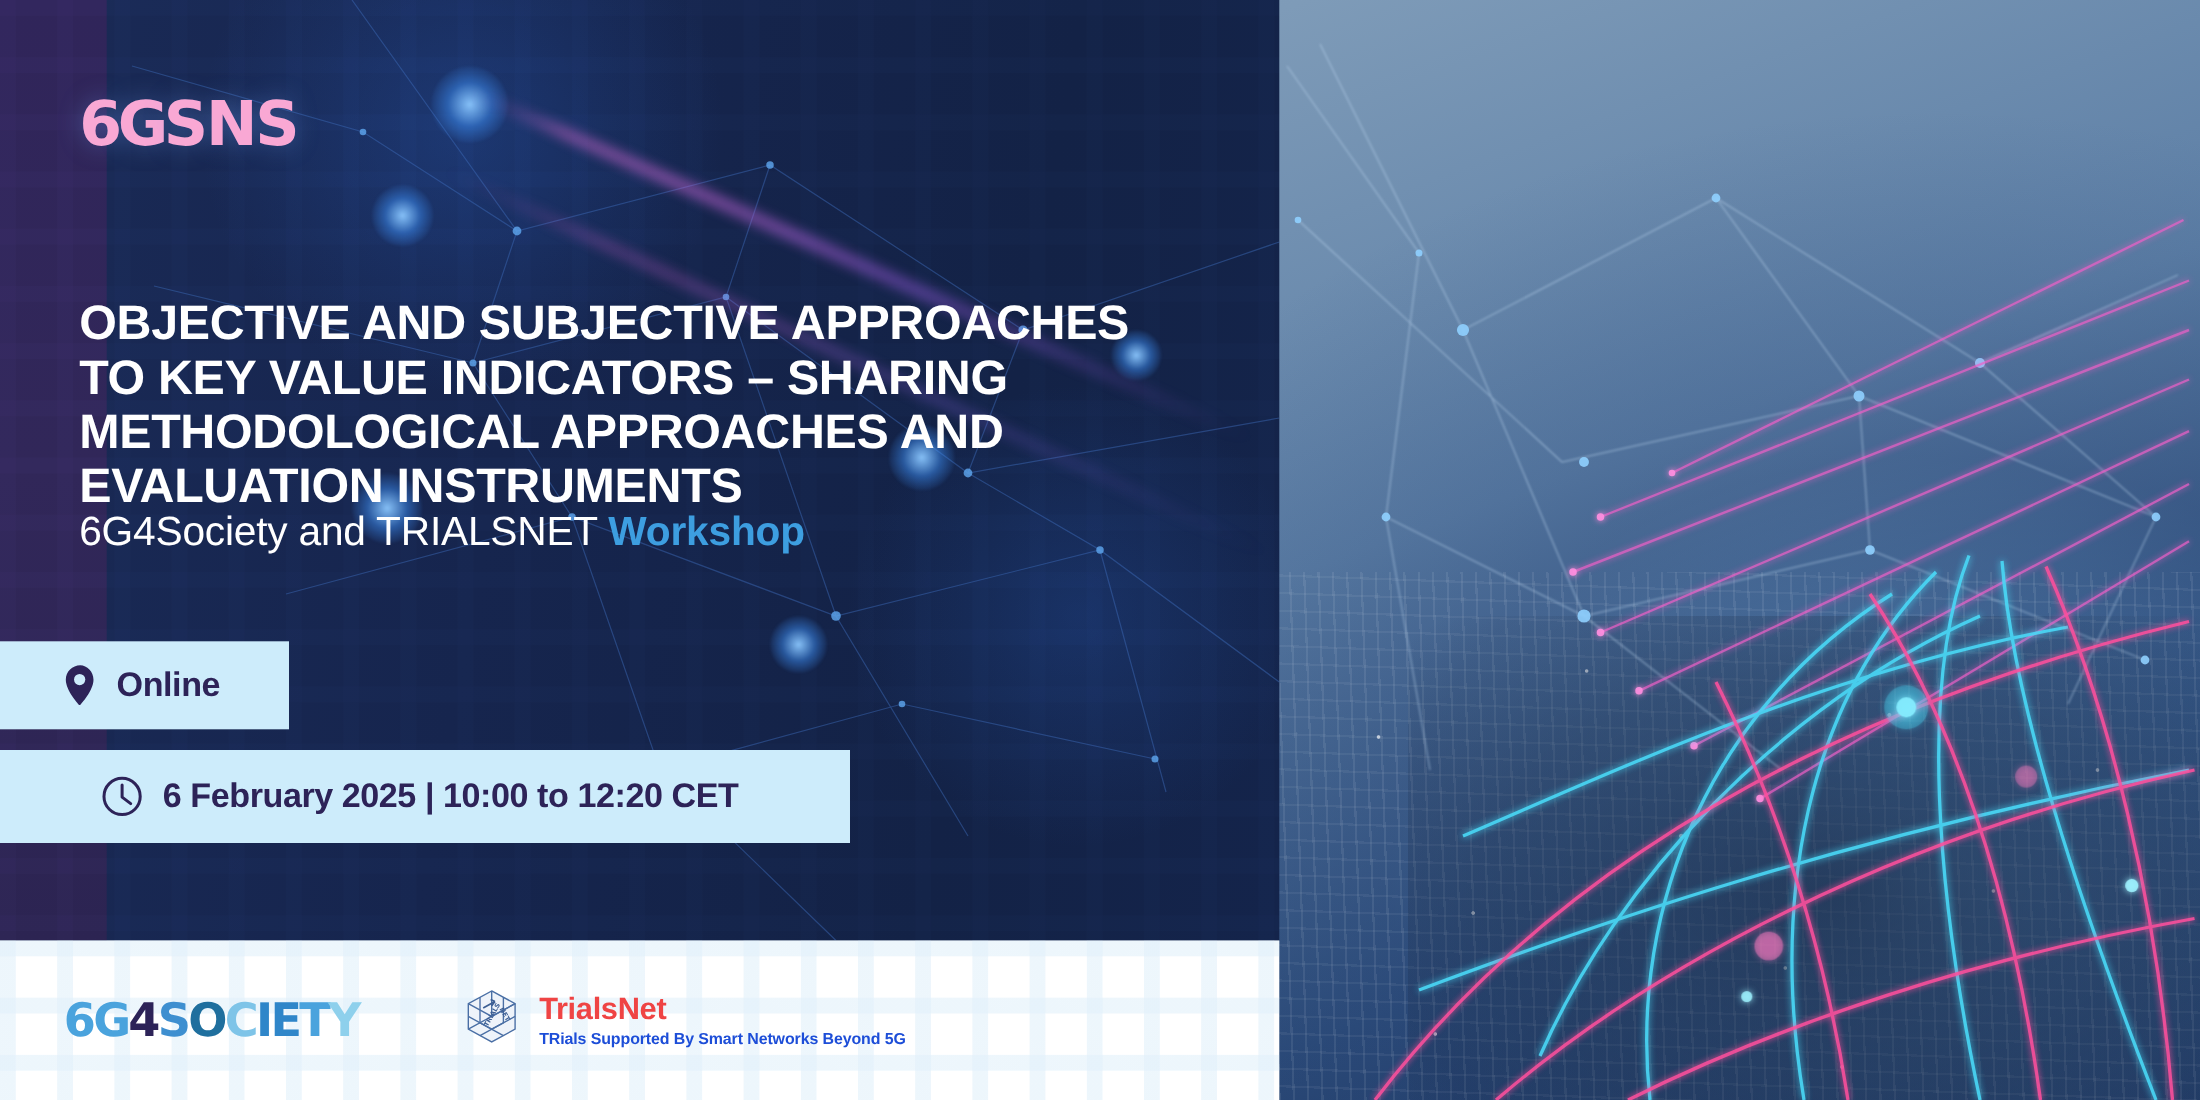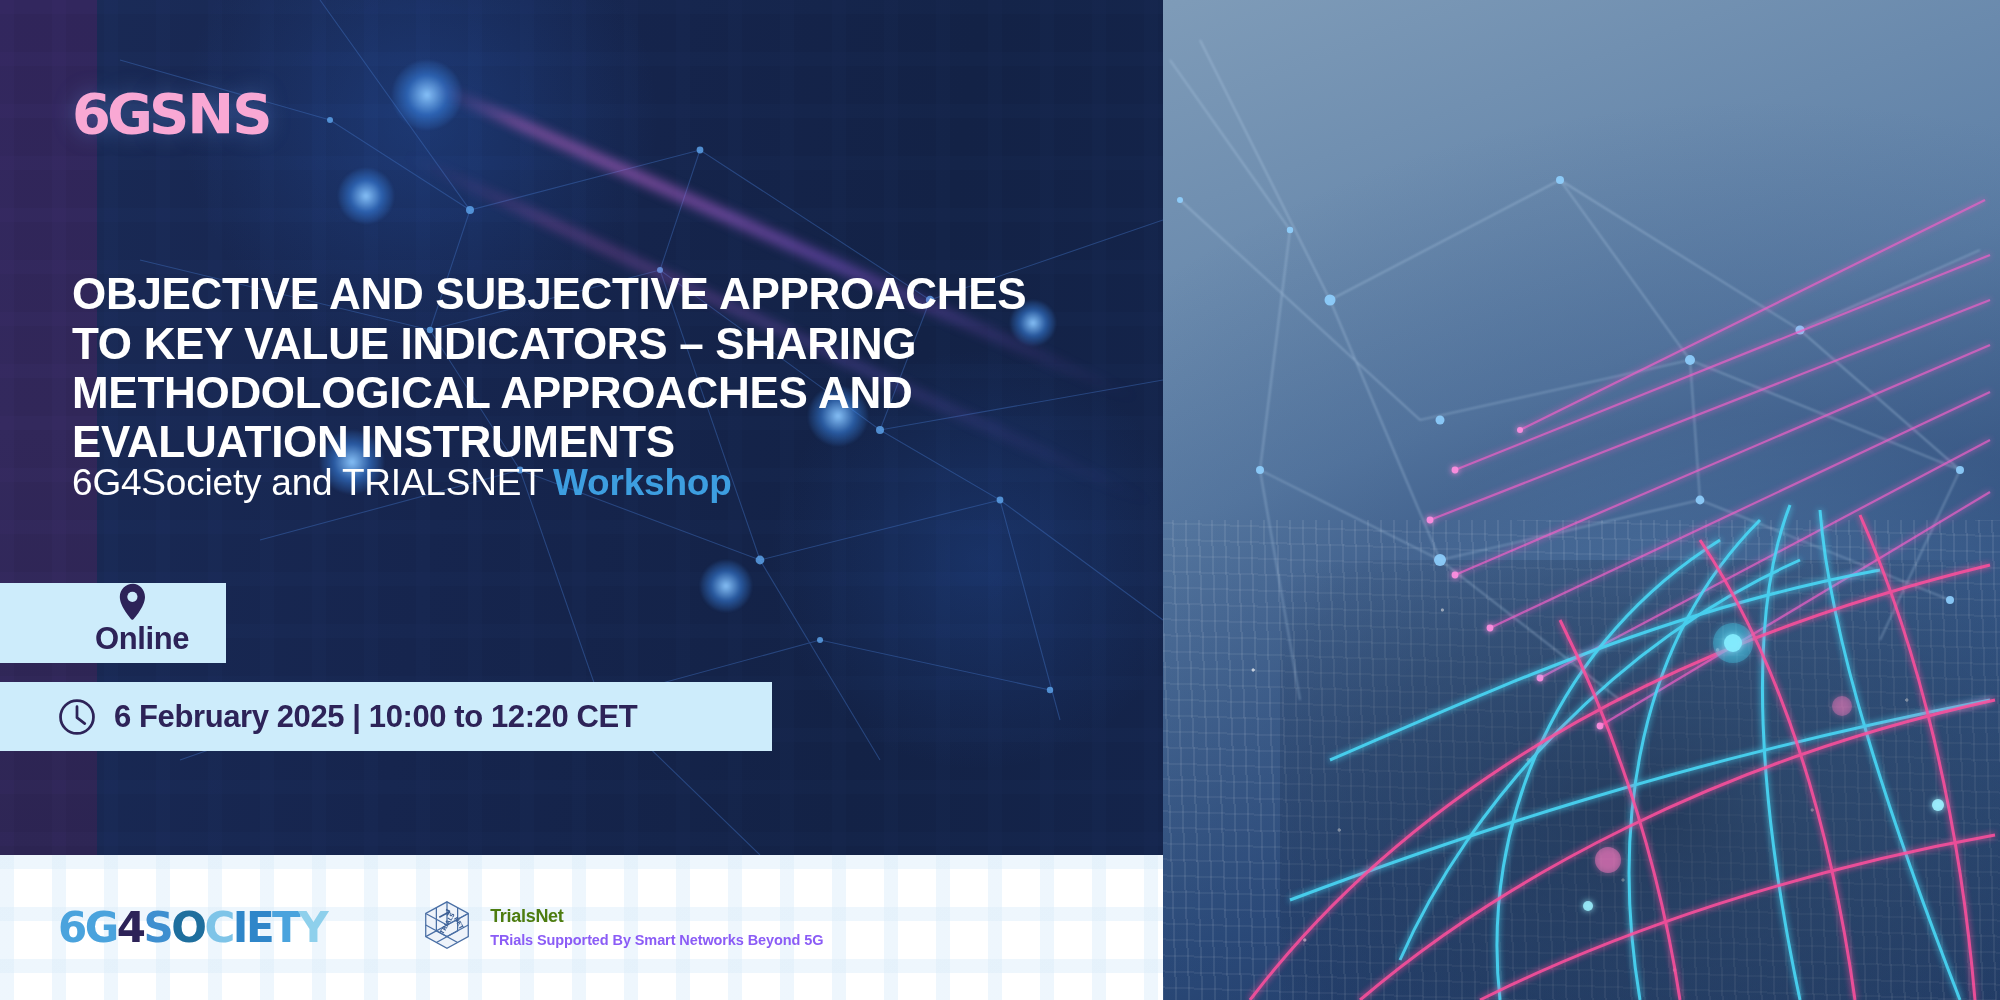"Online" .badge-online { flex-direction: column -> none; width: 226px -> 262px }
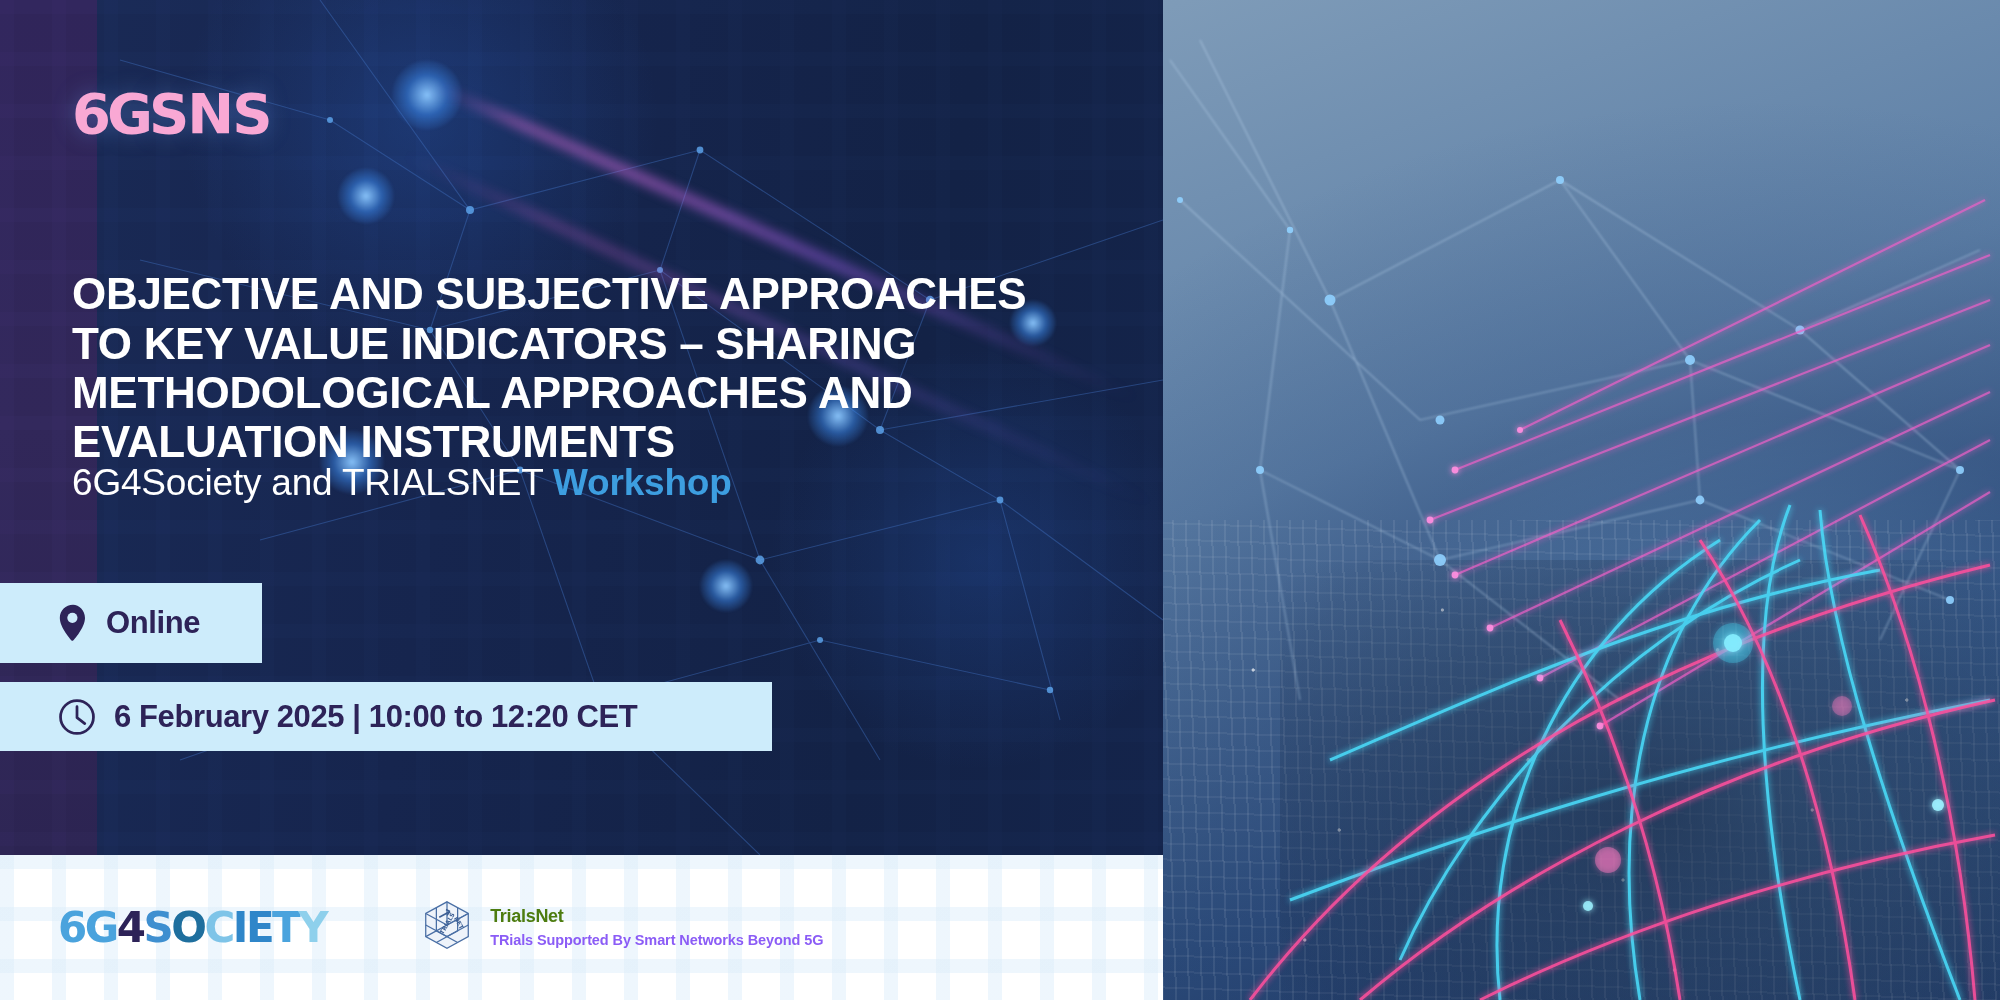"6 February 2025 | 10:00" .badge-date { height: 69px -> 84px; padding-left: 58px -> 92px }
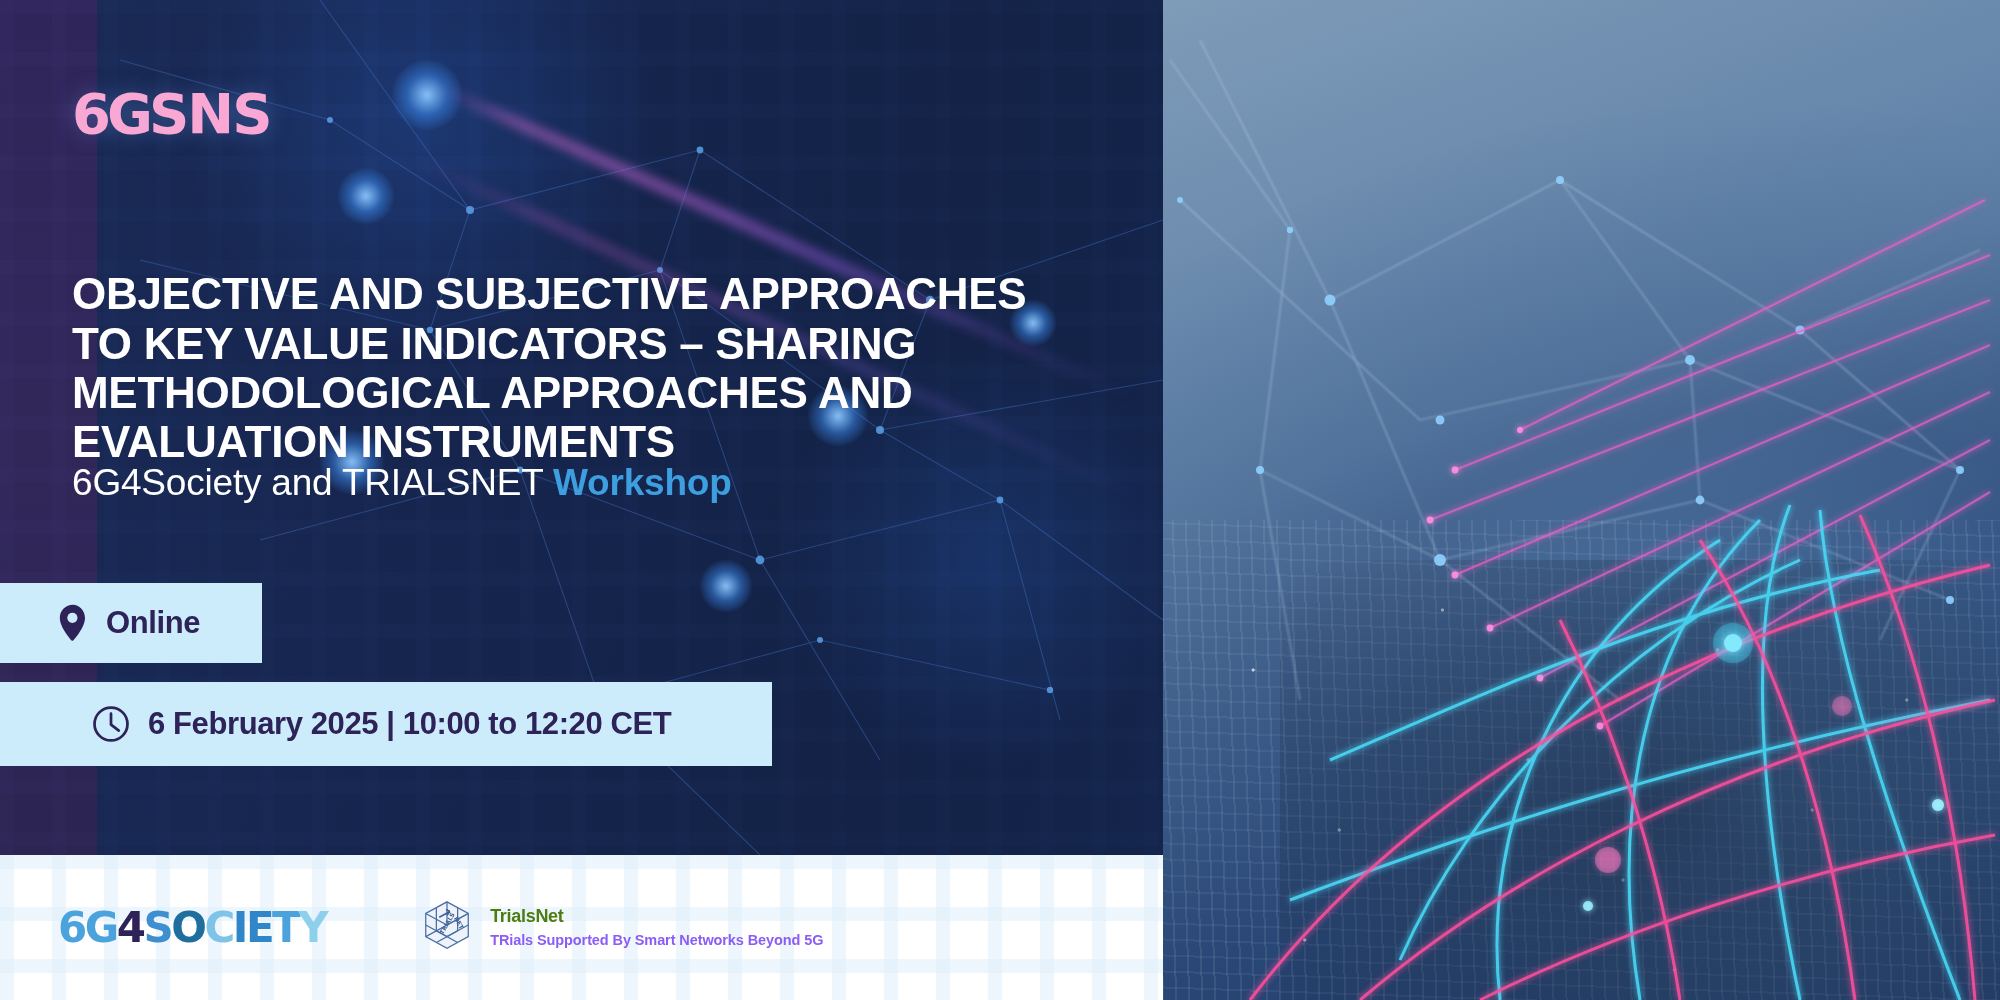"TrialsNet" .tn-name { color: #4d7c0f -> #ef4444; font-size: 18px -> 28px }
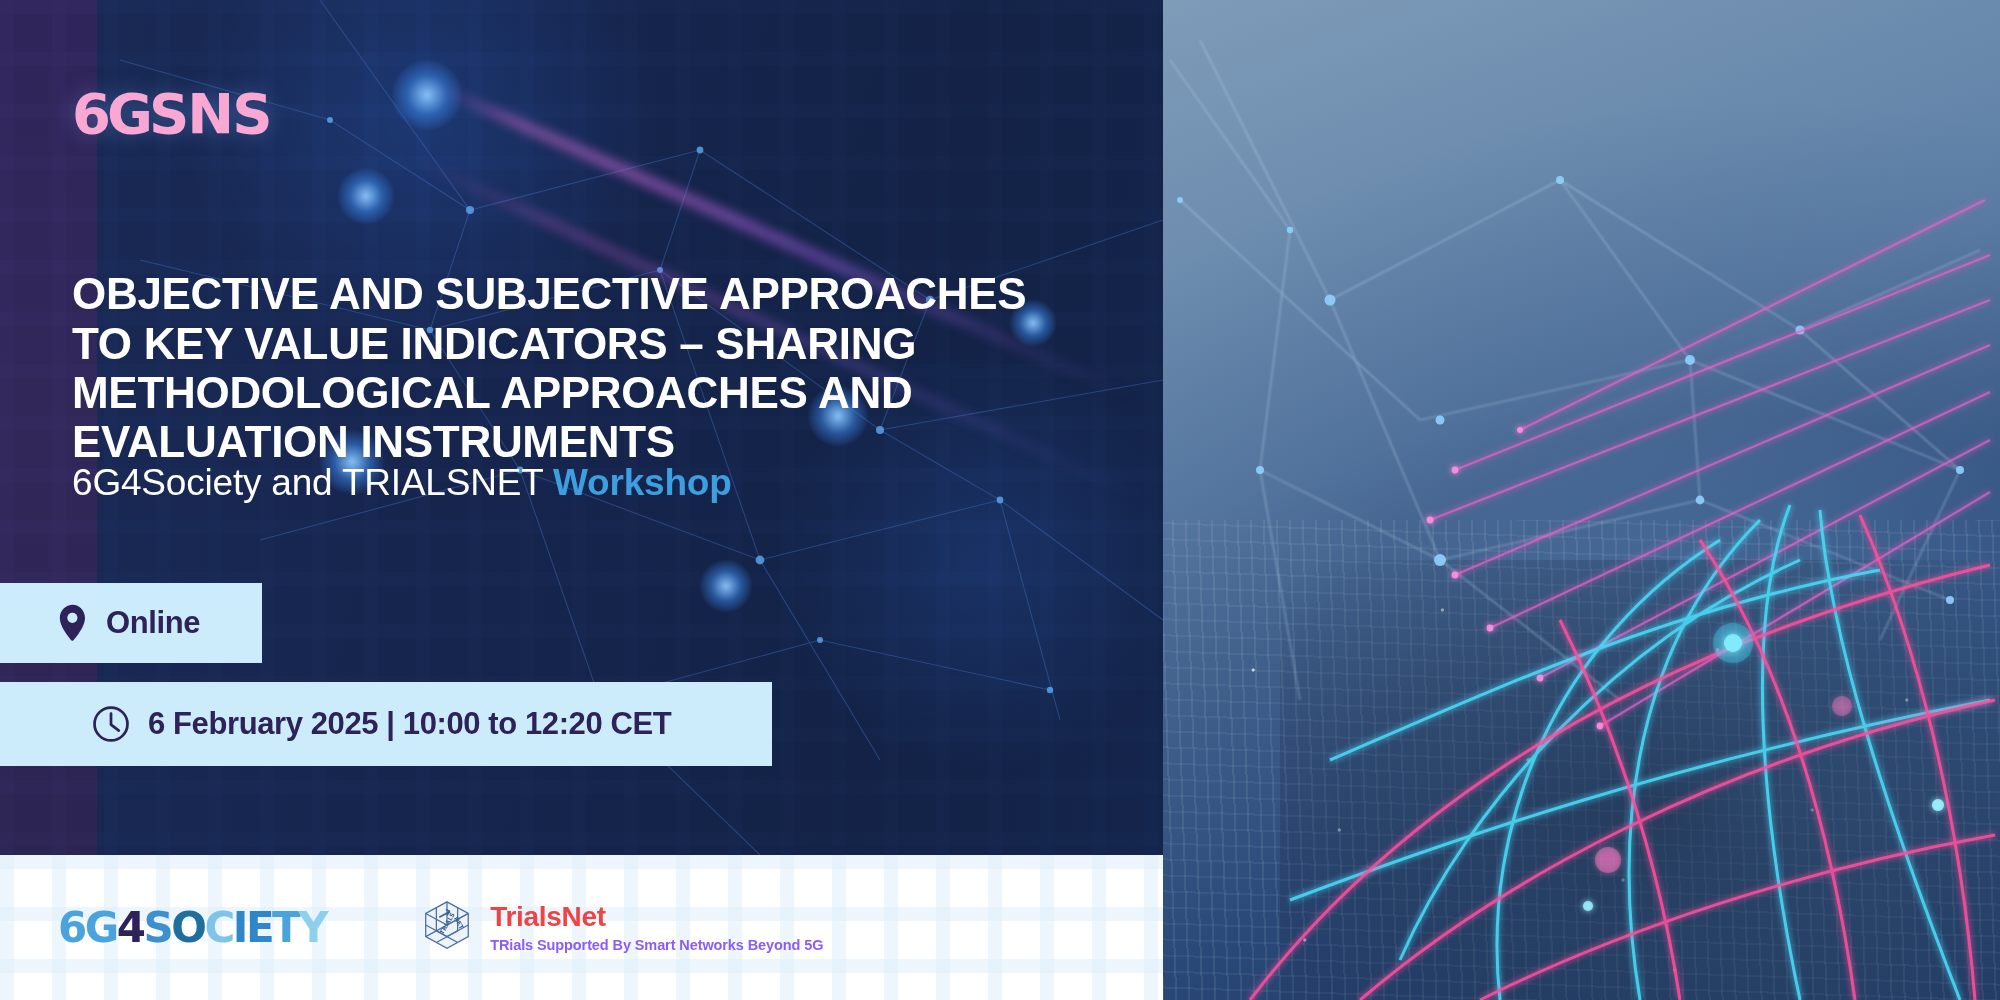"TRials Supported By Smart Networks" .tn-tag { color: #8b5cf6 -> #1d4ed8 }
